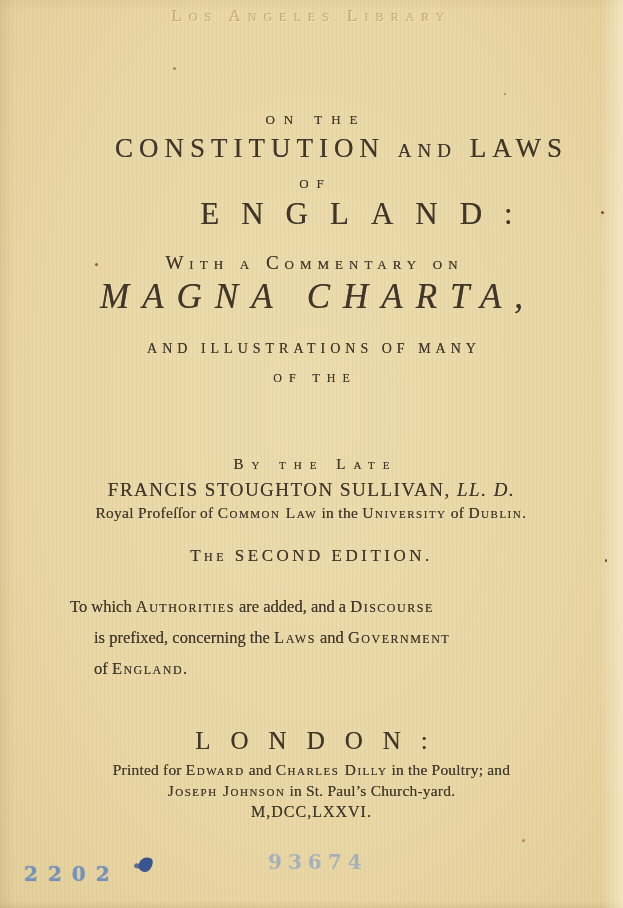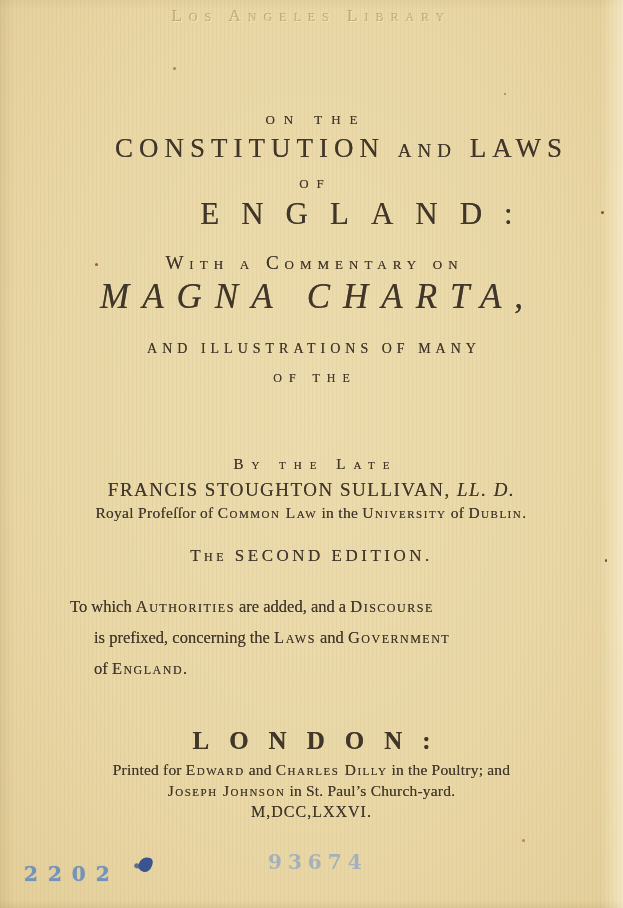"LONDON:" .t-london { font-weight: bold -> none }
